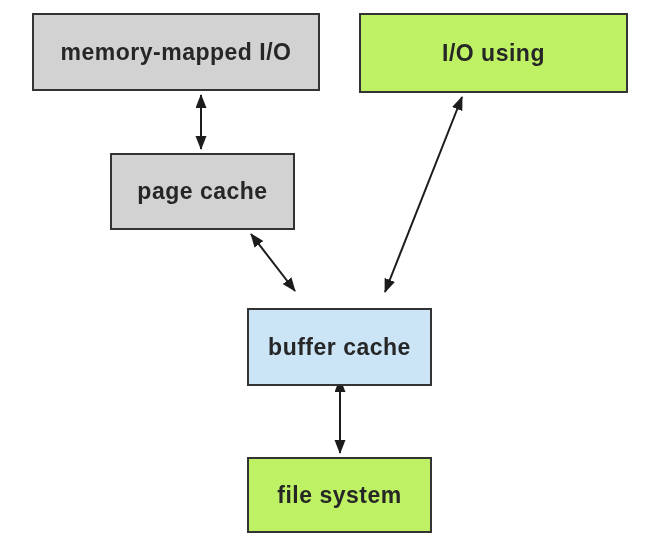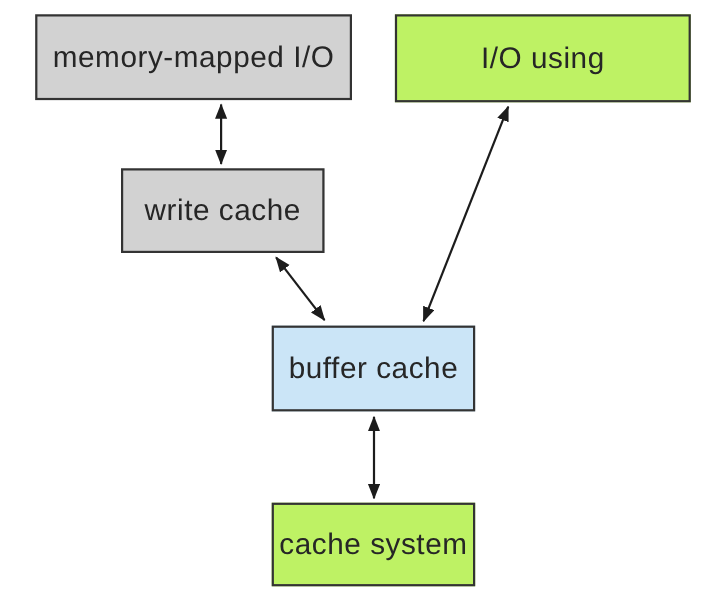"memory-mapped I/O" .node { font-size: 27px -> 23px; font-weight: none -> bold }
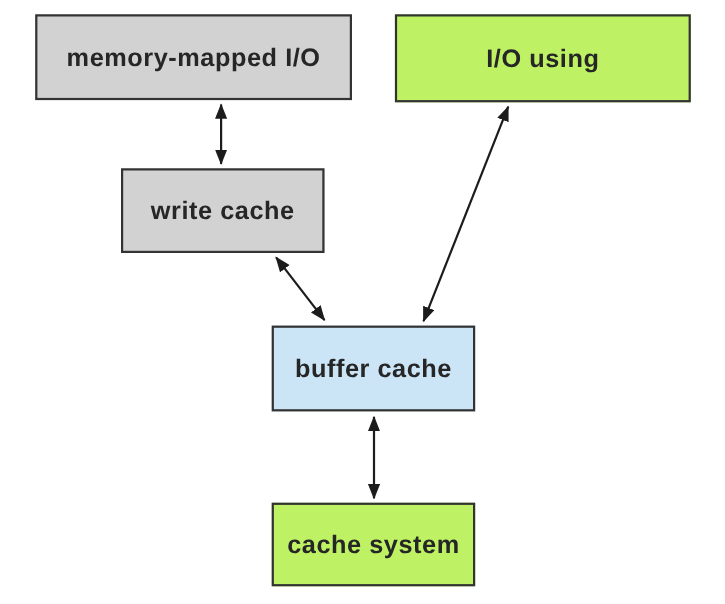"write cache" span { text: write -> page }
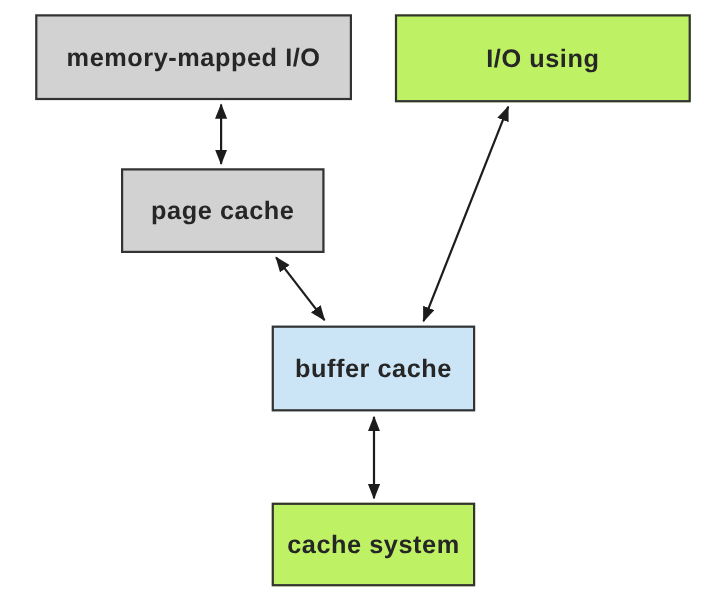"buffer cache" .node-buffer-cache { top: 296px -> 308px }
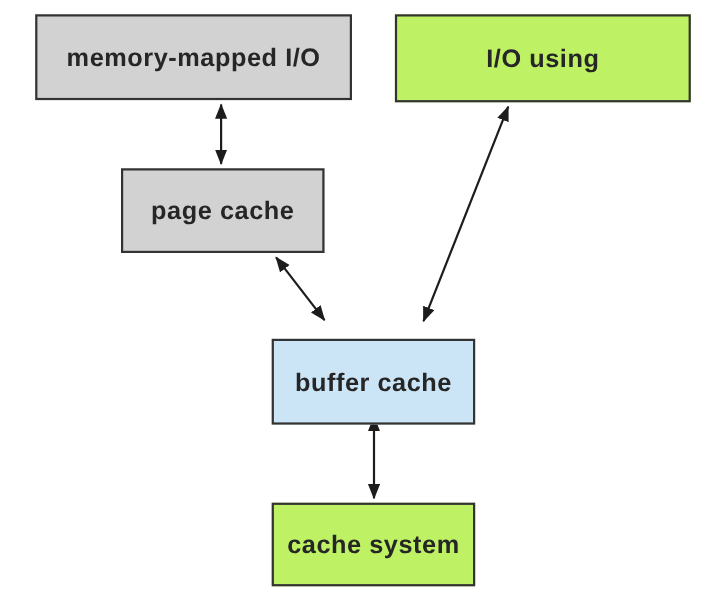"cache system" span { text: cache -> file }
